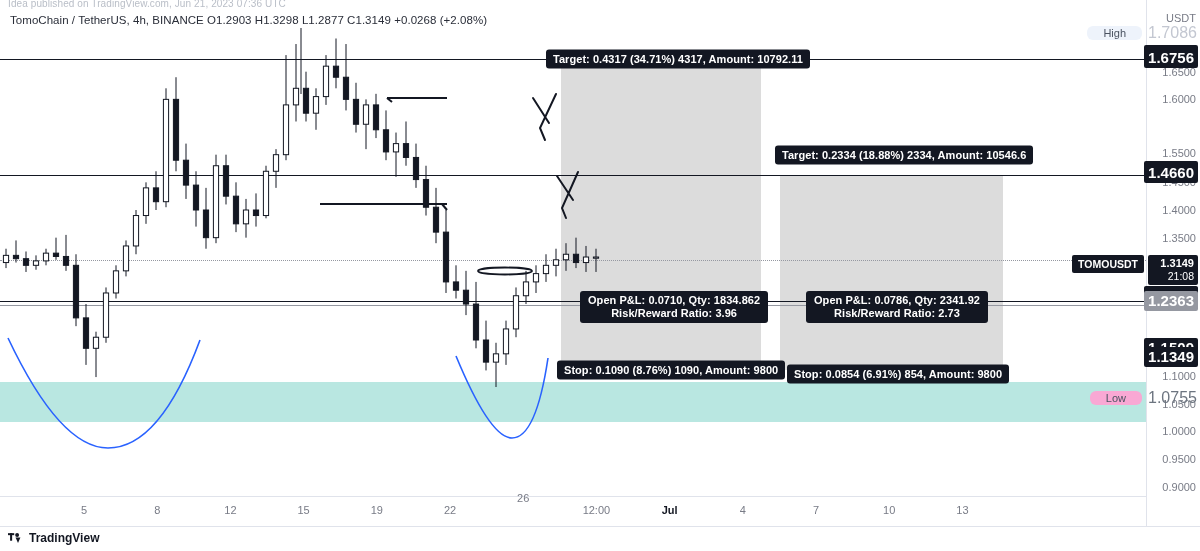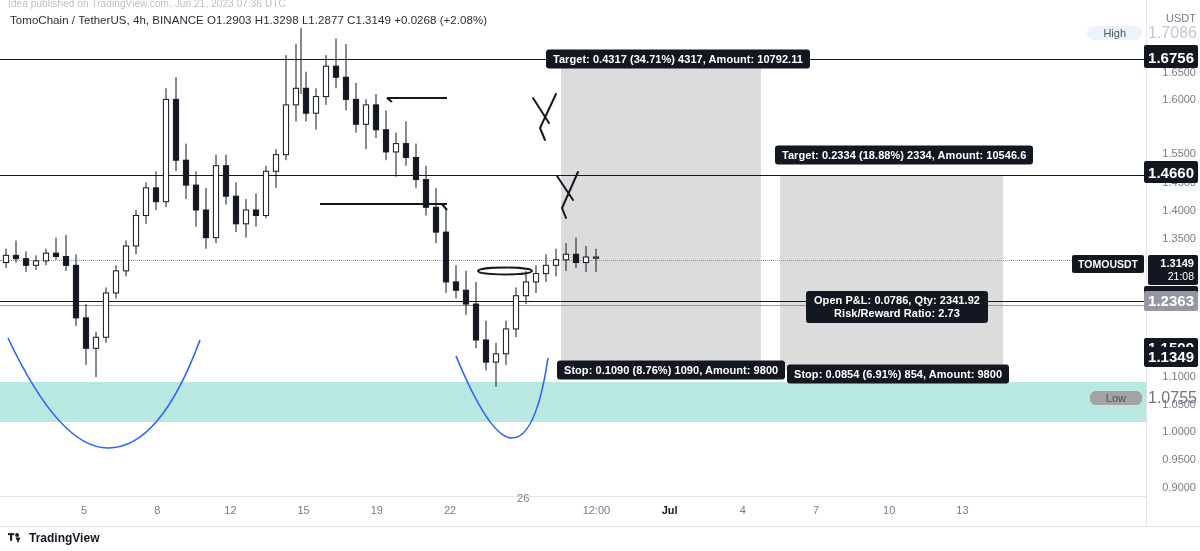"Open P&L: 0.0710, Qty: 1834.862" div.lbl { html: none -> <div> <div>Open P&amp;L: 0.0710, Qty: 1834.862</div> <div>Risk/Reward Ratio: 3.96</div> </div> }
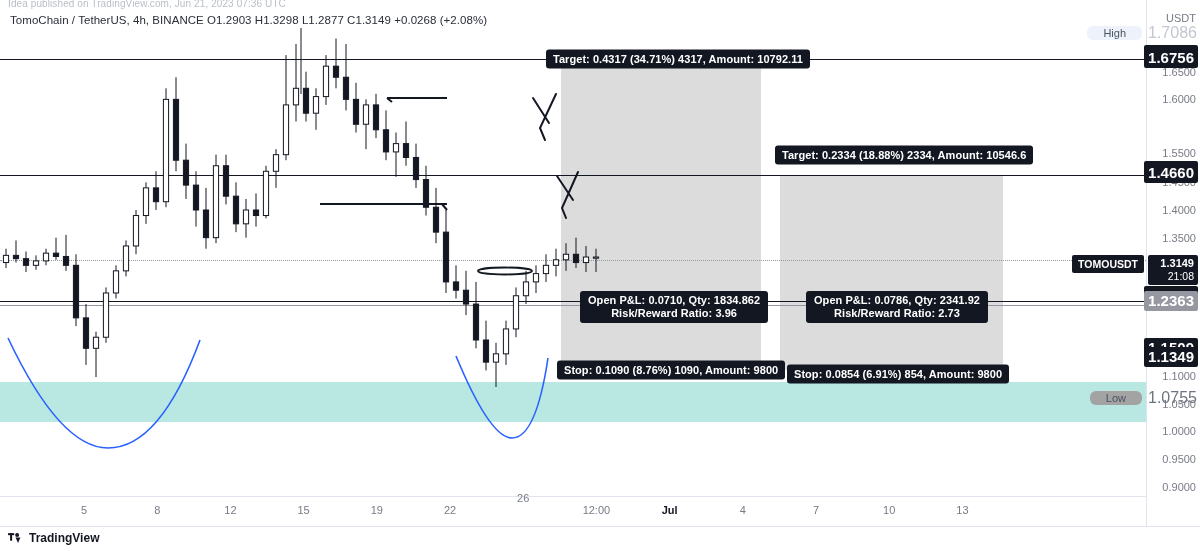"Low" .hl-low { background: #a3a3a3 -> #f9a8d4 }
